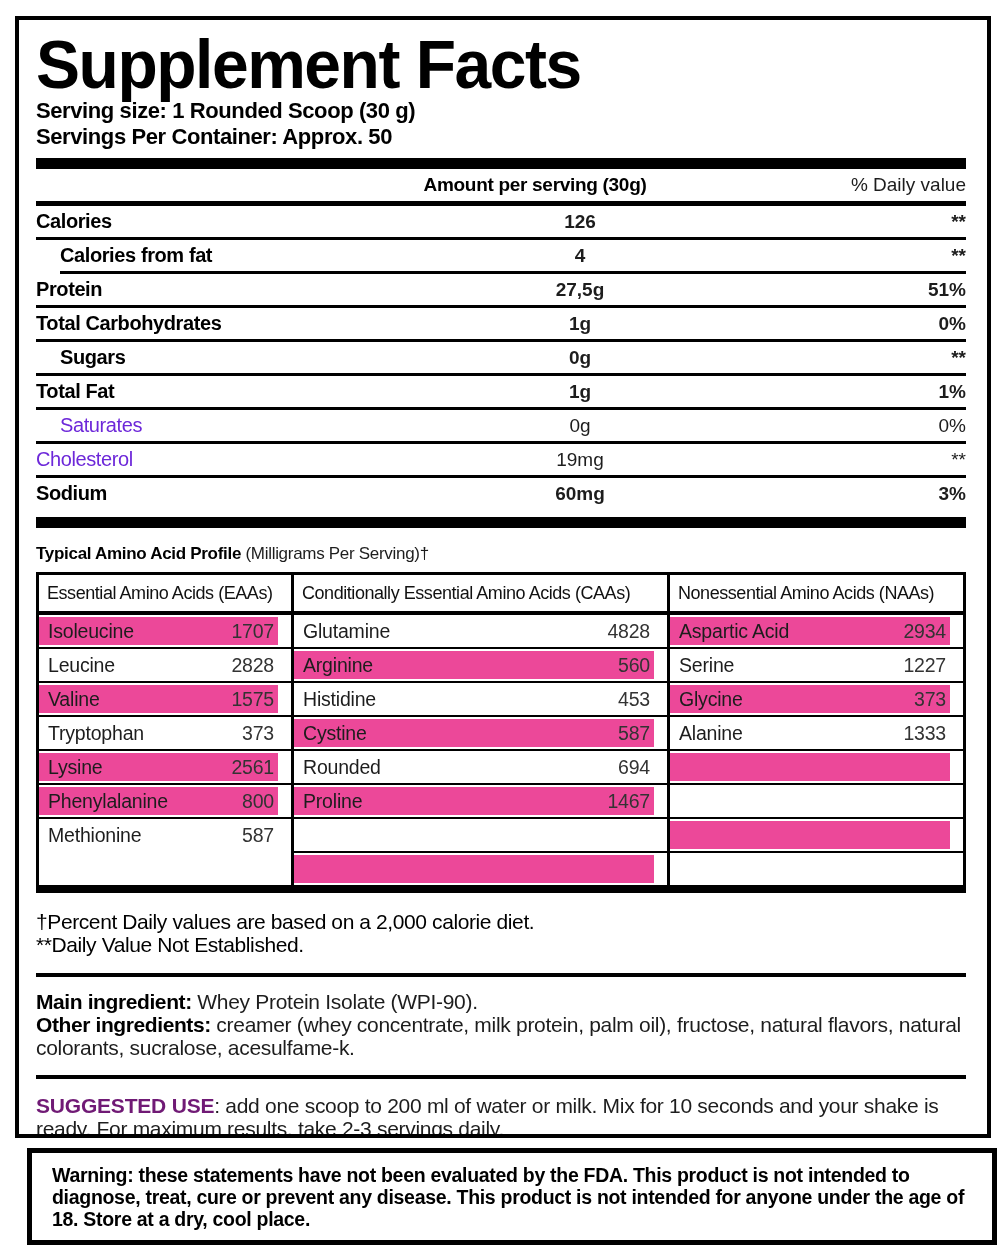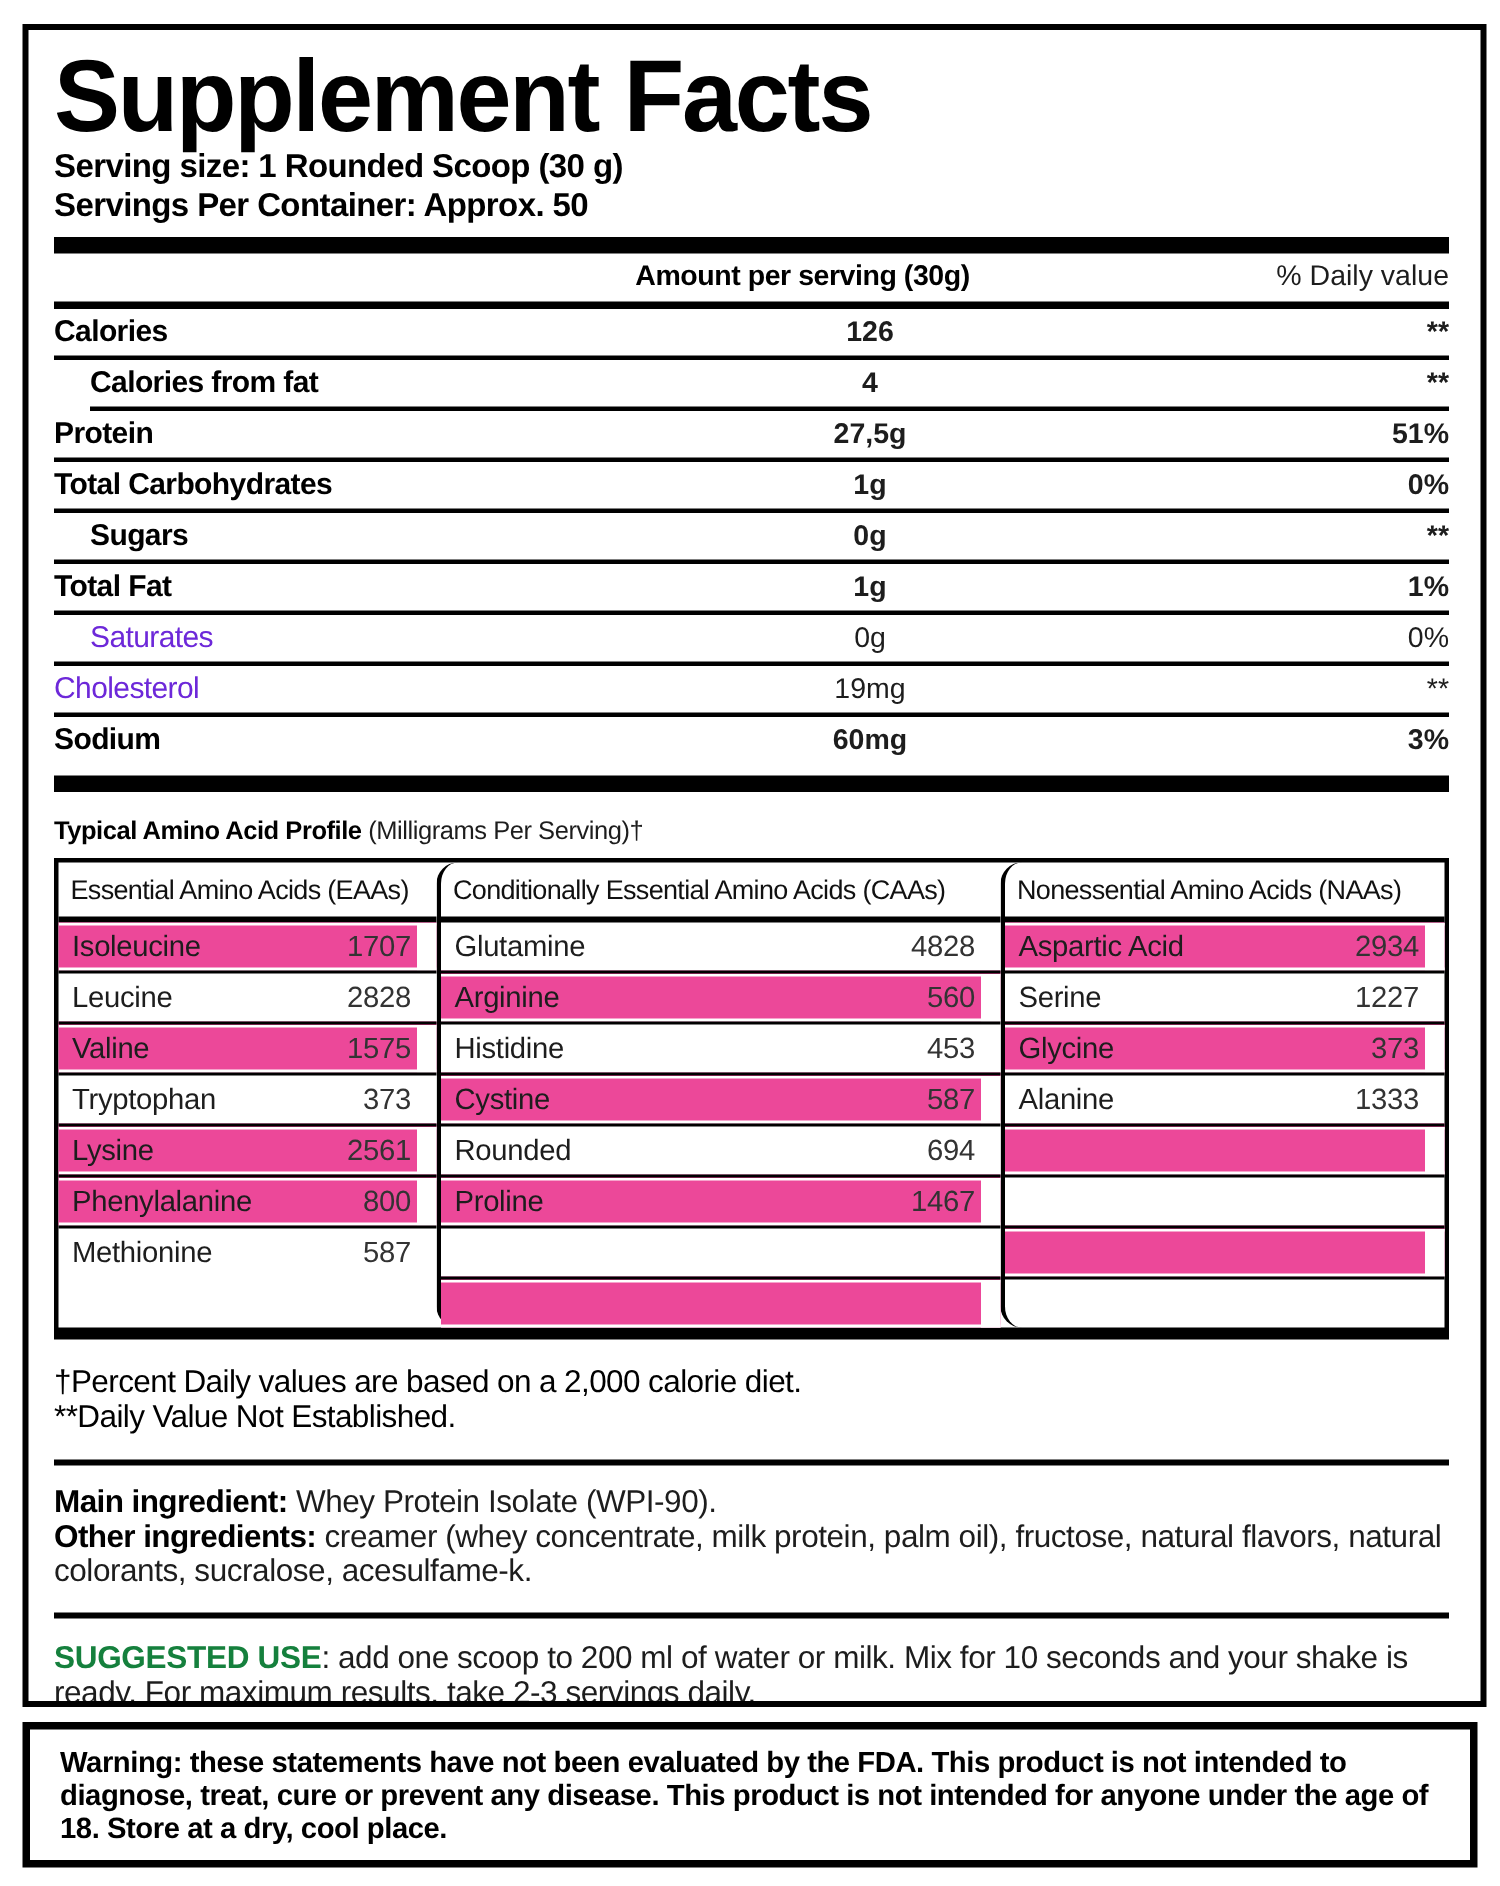"Essential Amino Acids (EAAs)" .acol { border-radius: 14px -> none }
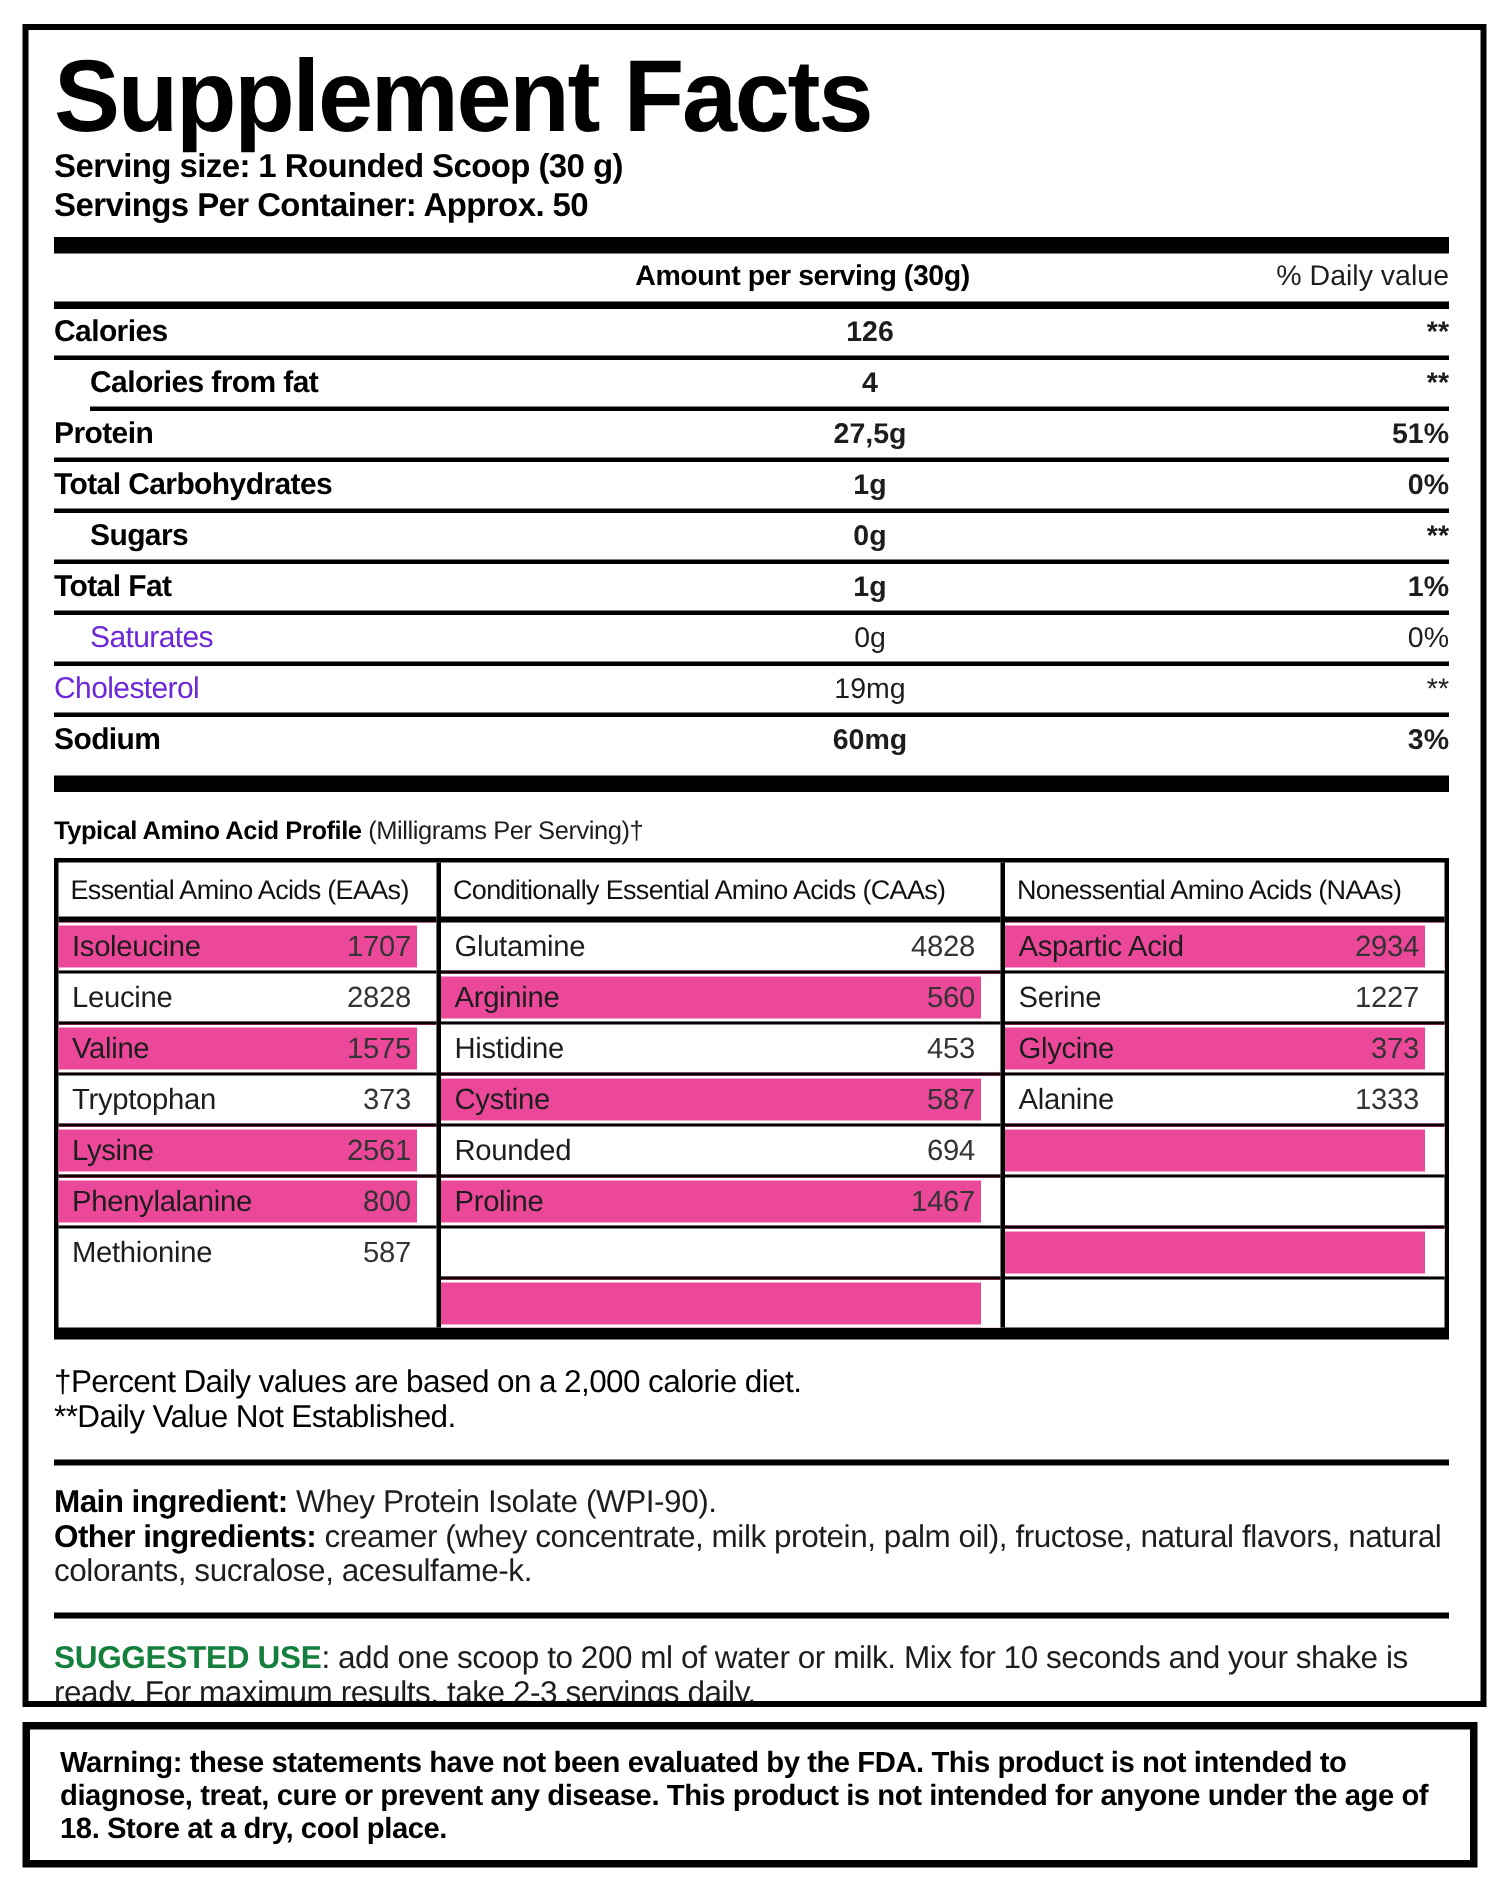"SUGGESTED USE" .use .b { color: #15803d -> #701a75 }
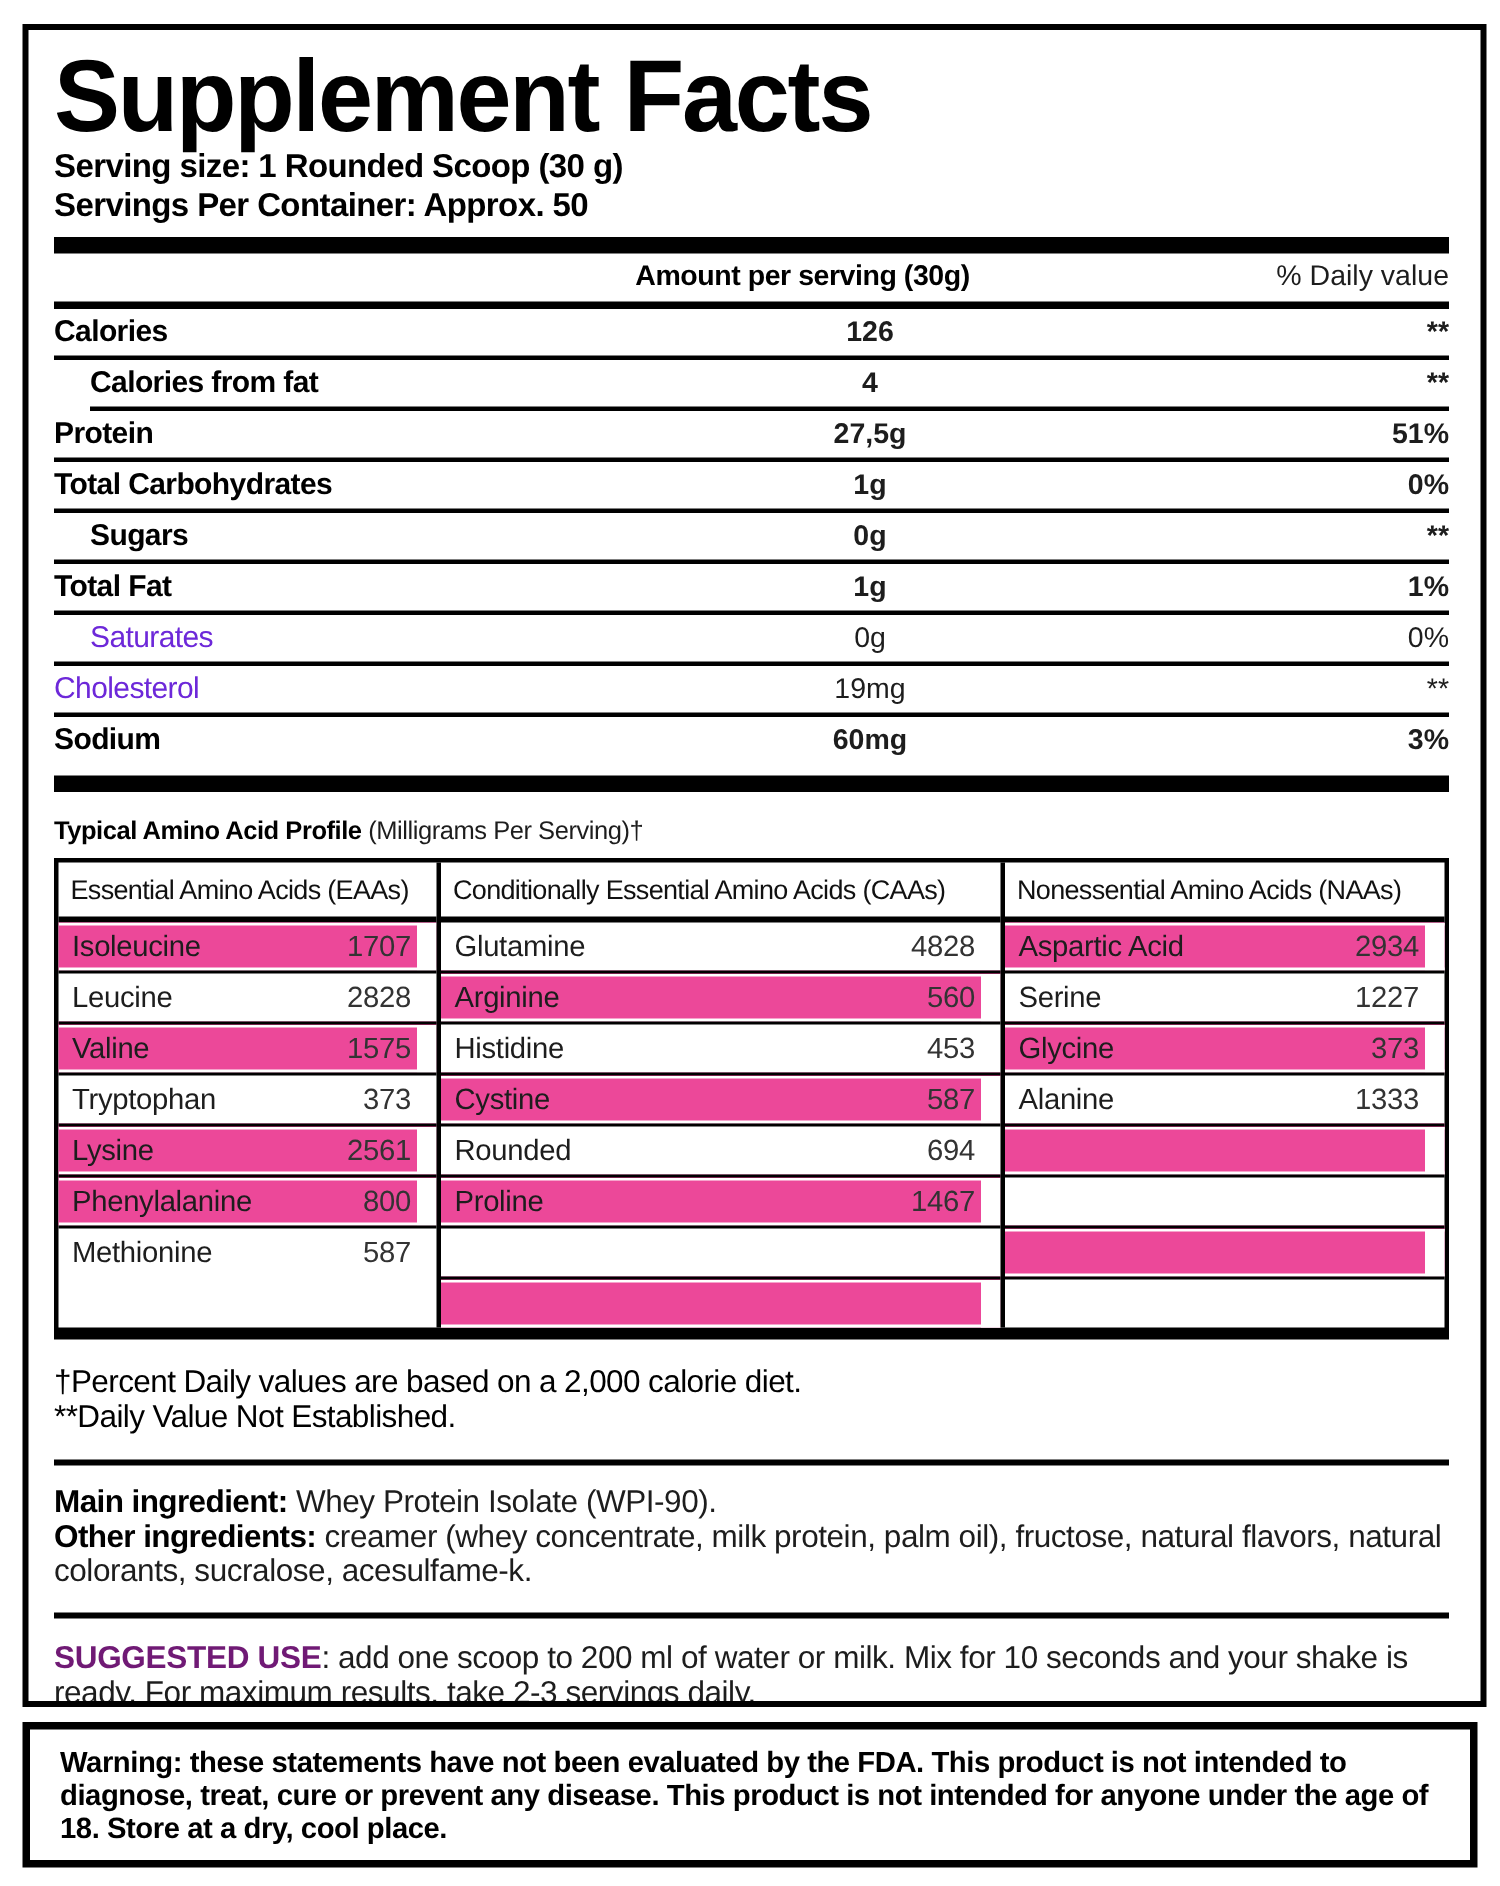"Warning: these statements have not" .warning-box { left: 15px -> 27px }
